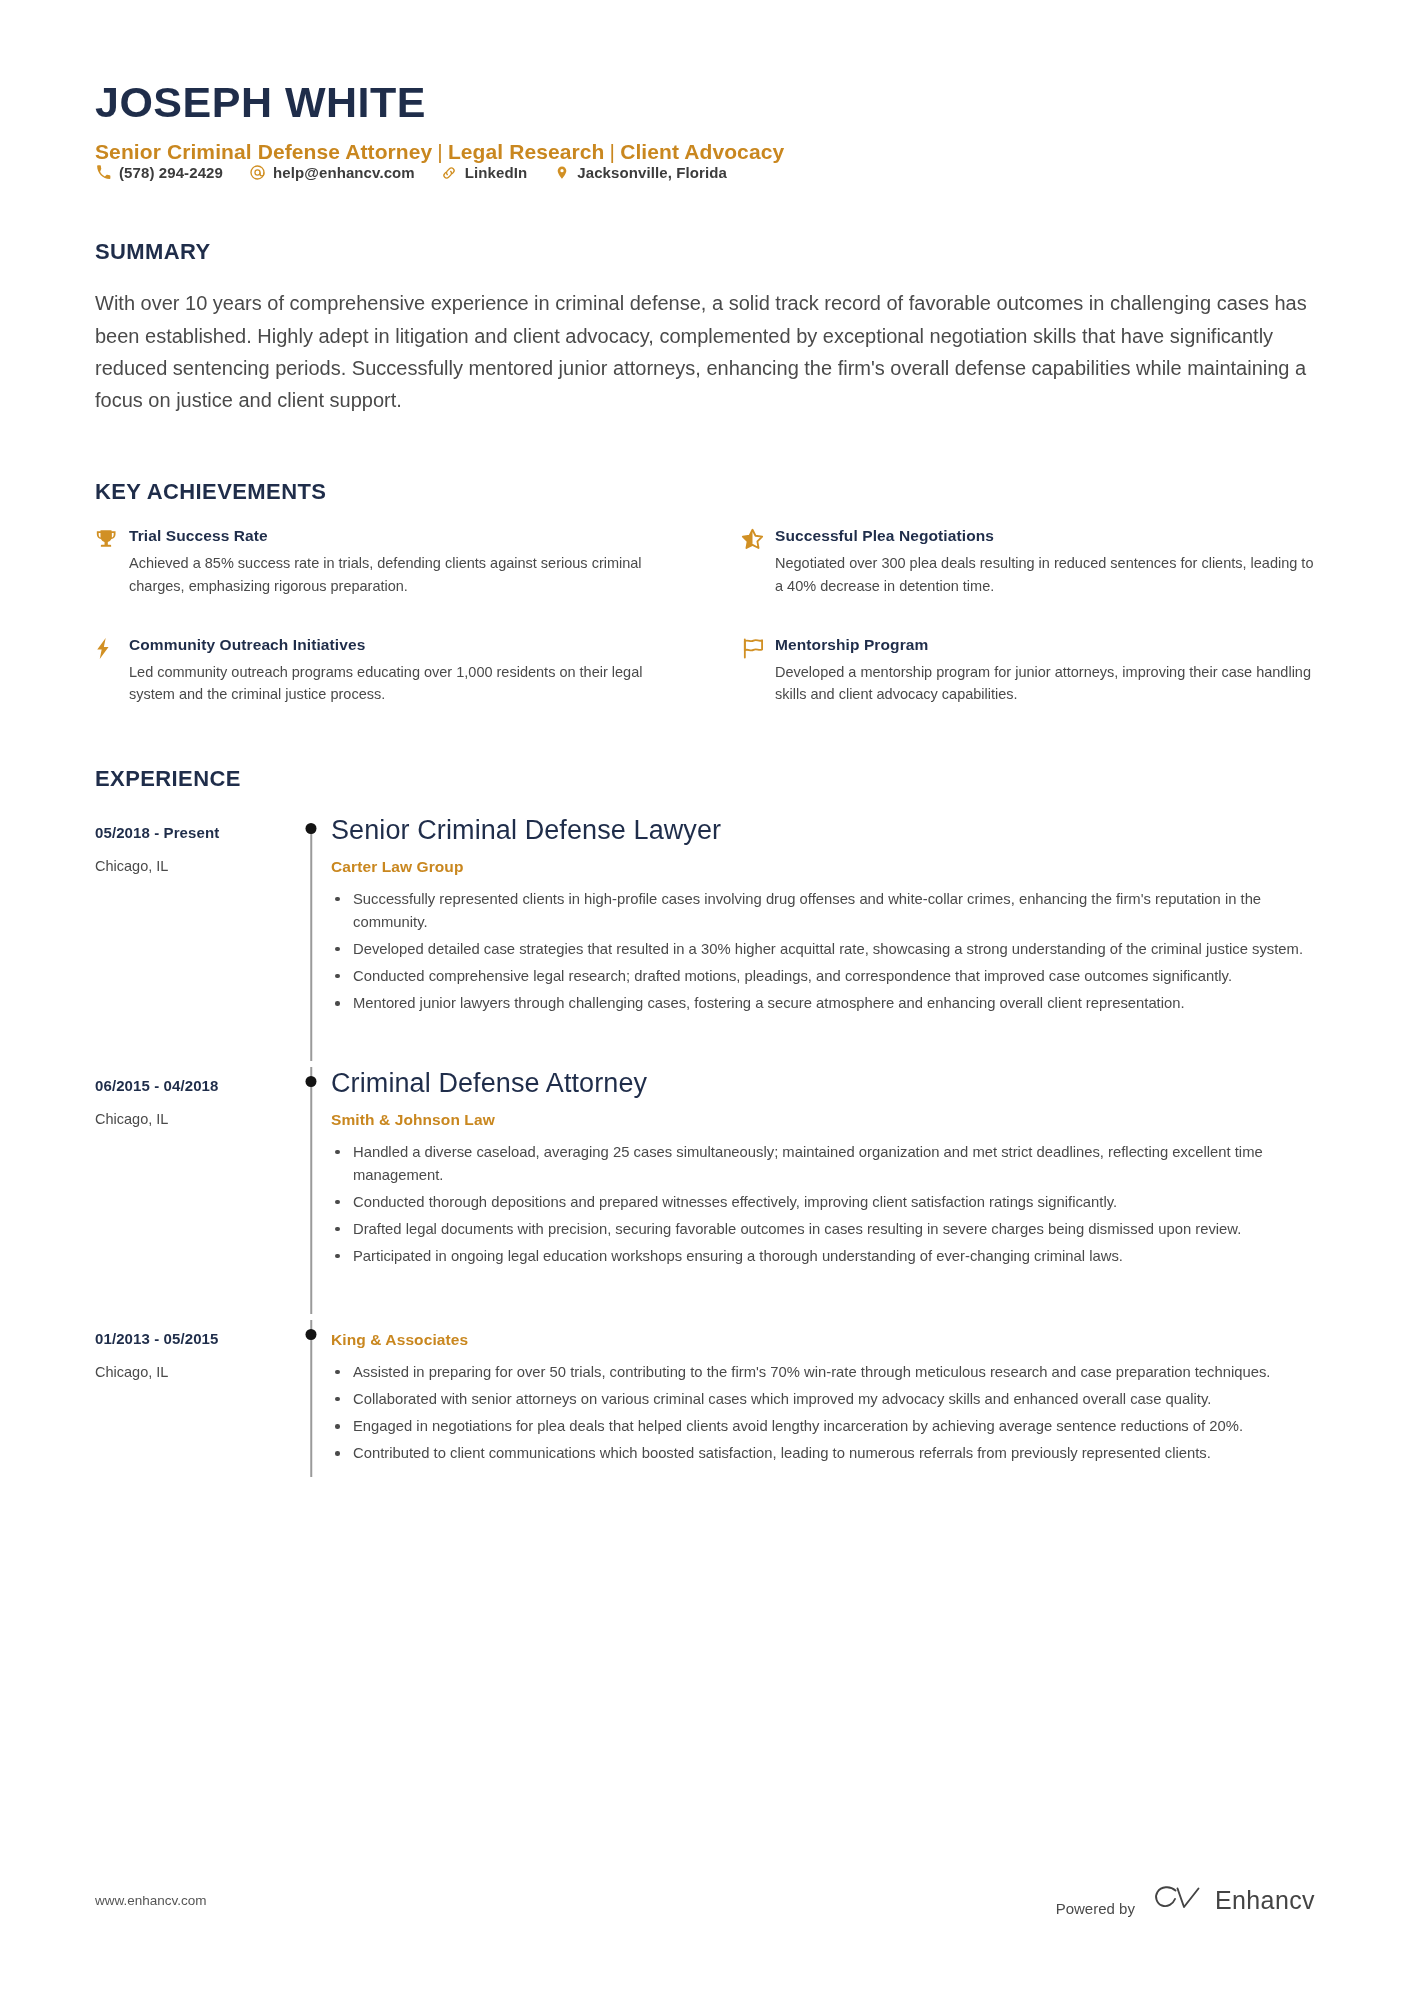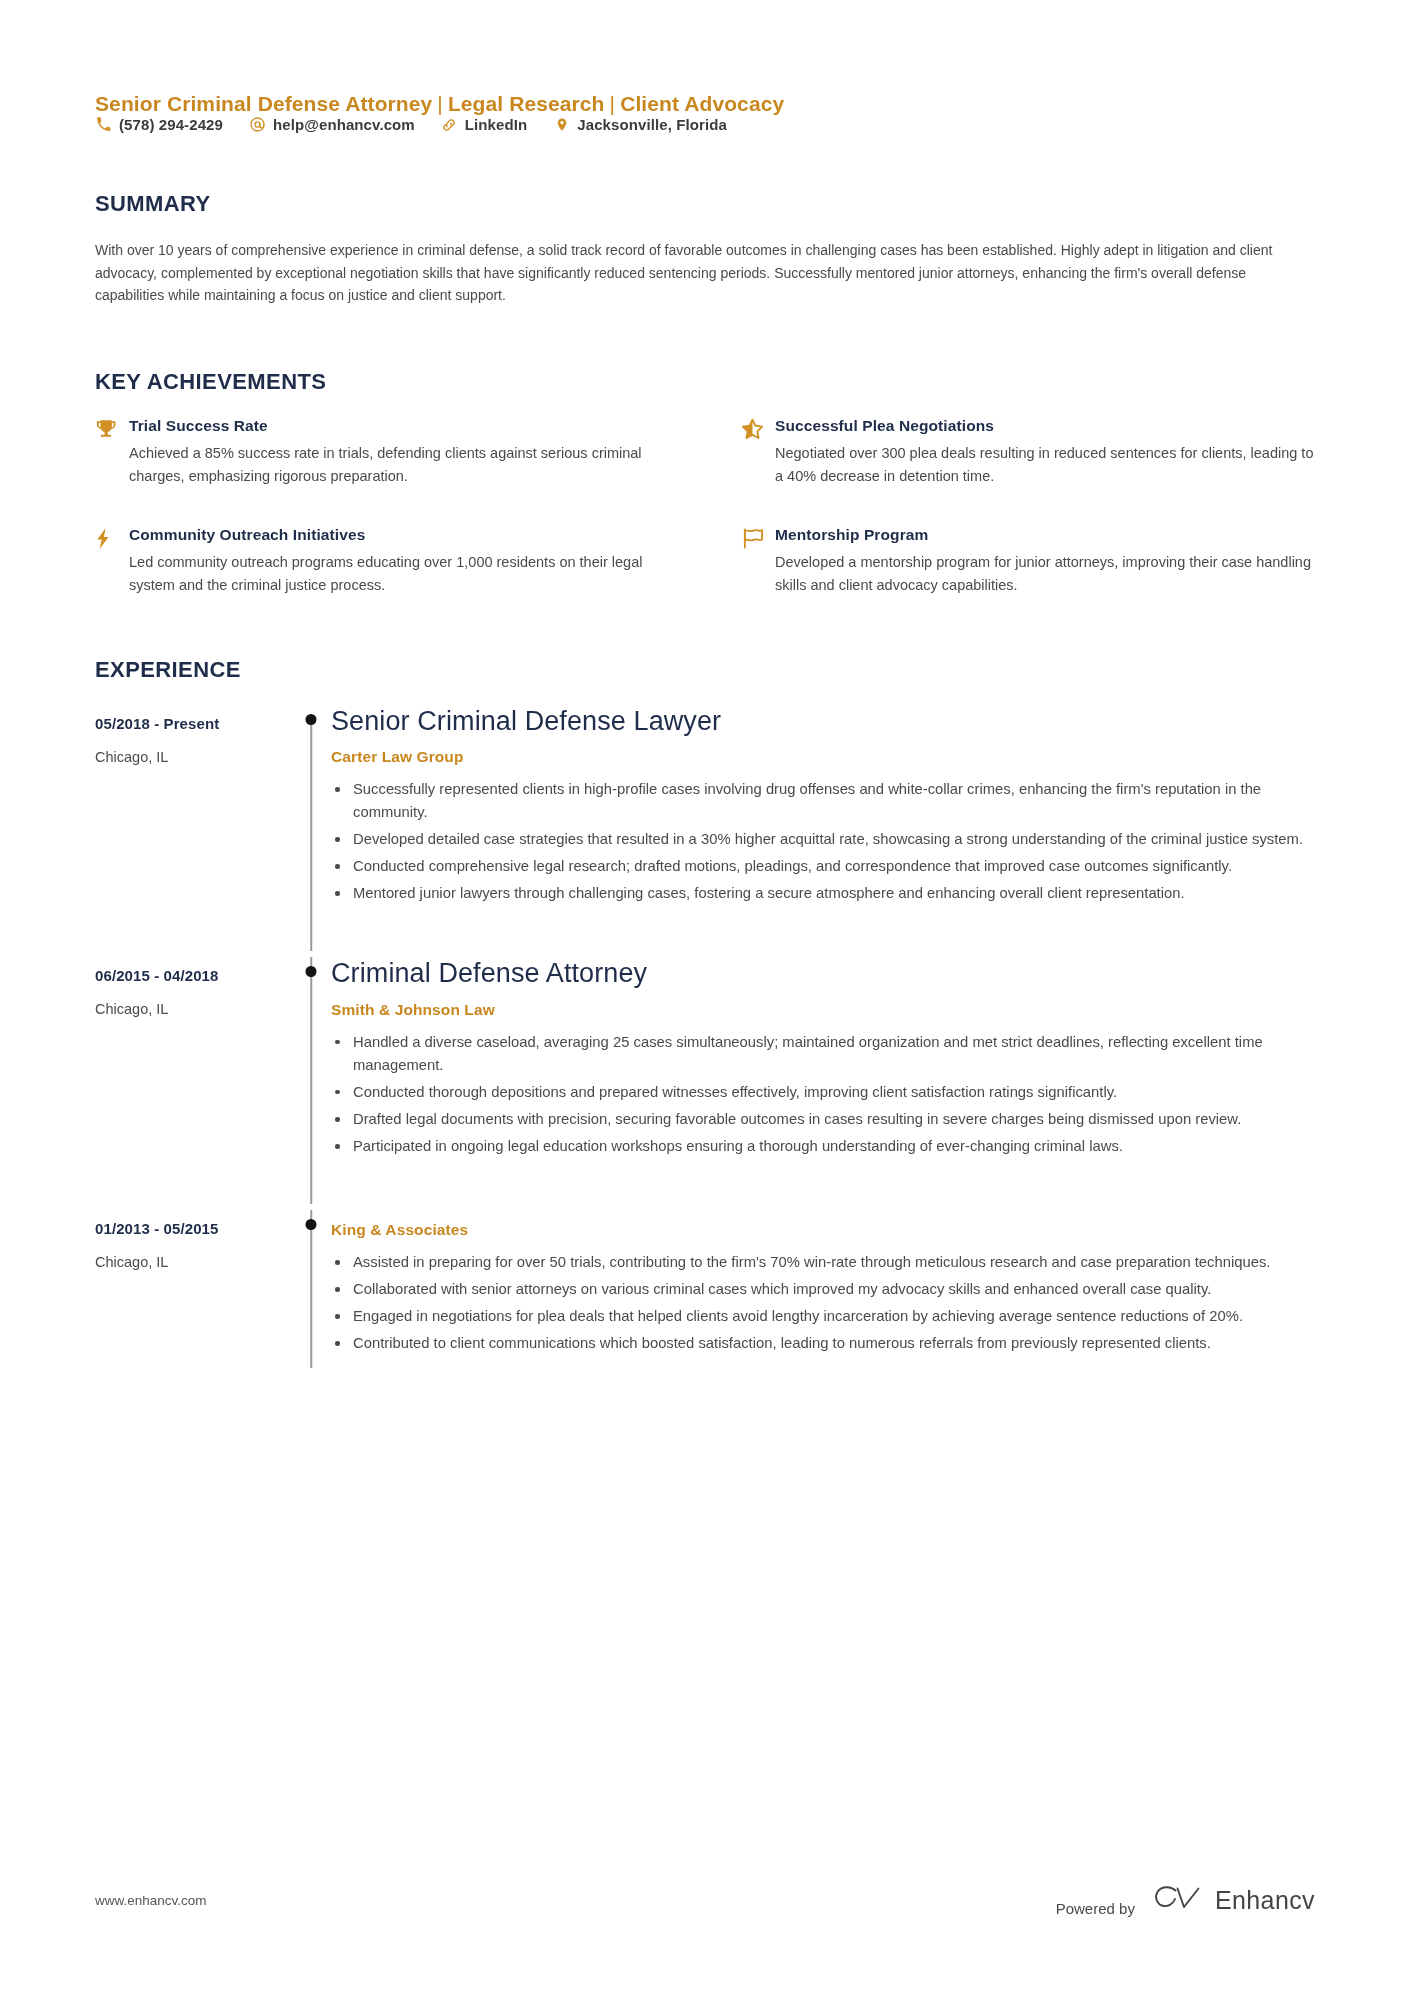"JOSEPH WHITE" div.name { html: none -> <div>JOSEPH WHITE</div> }
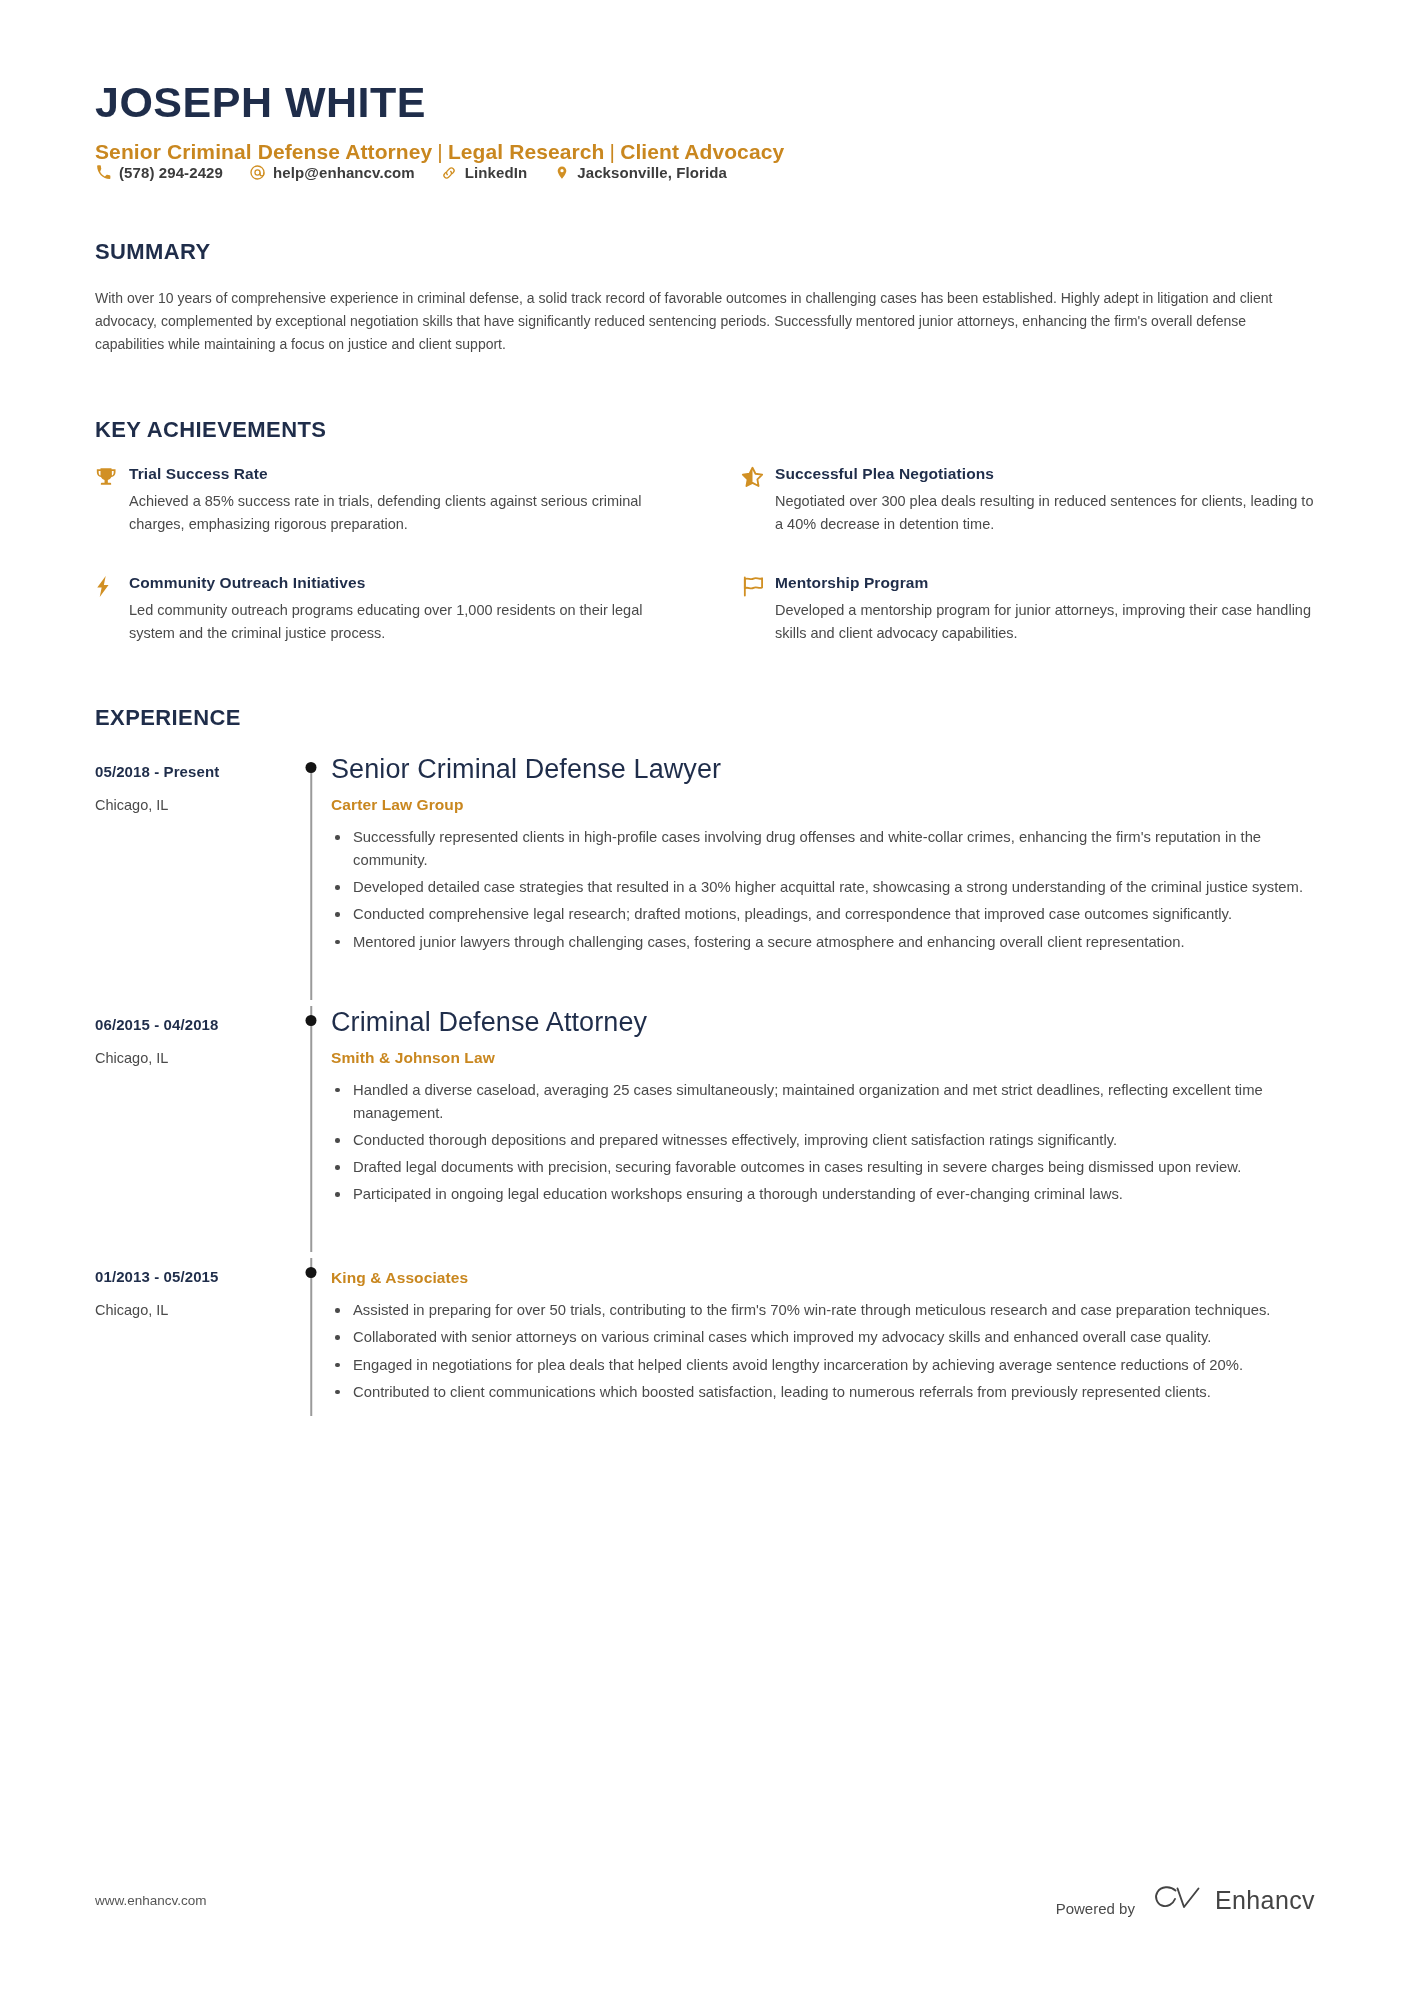"With over 10 years of" .summary-text { font-size: 14px -> 20px }
